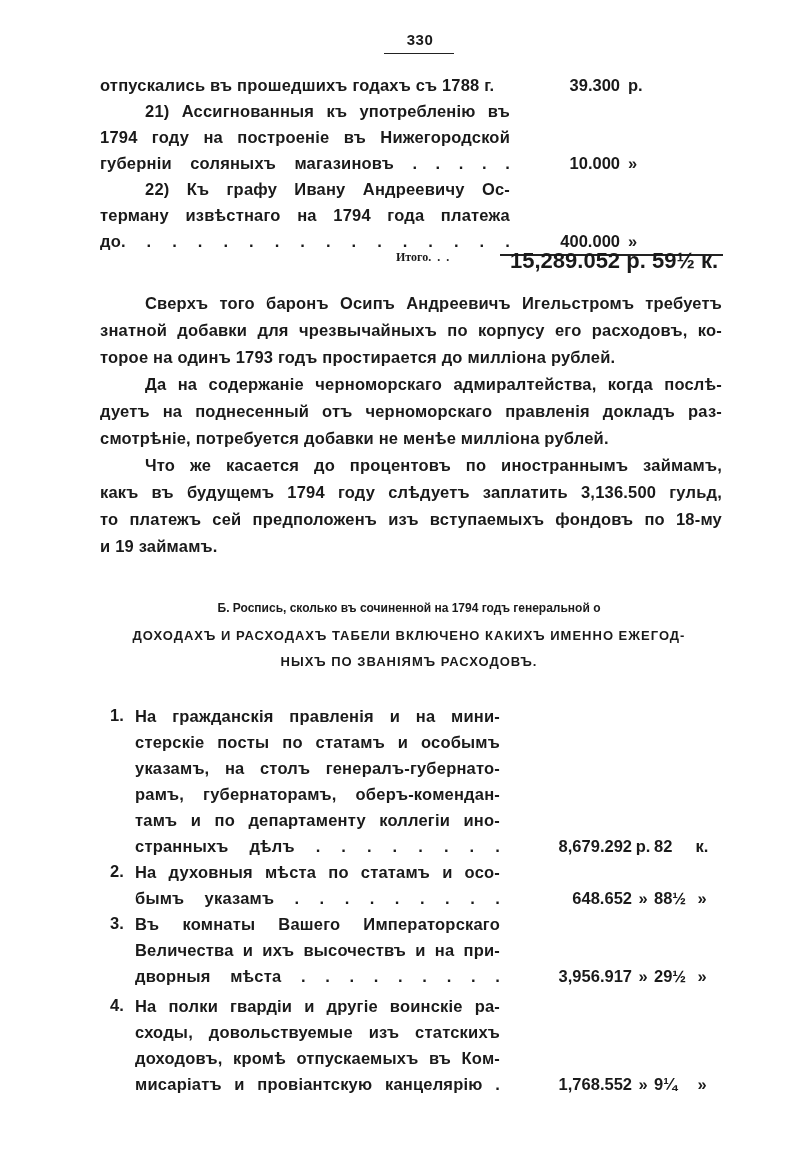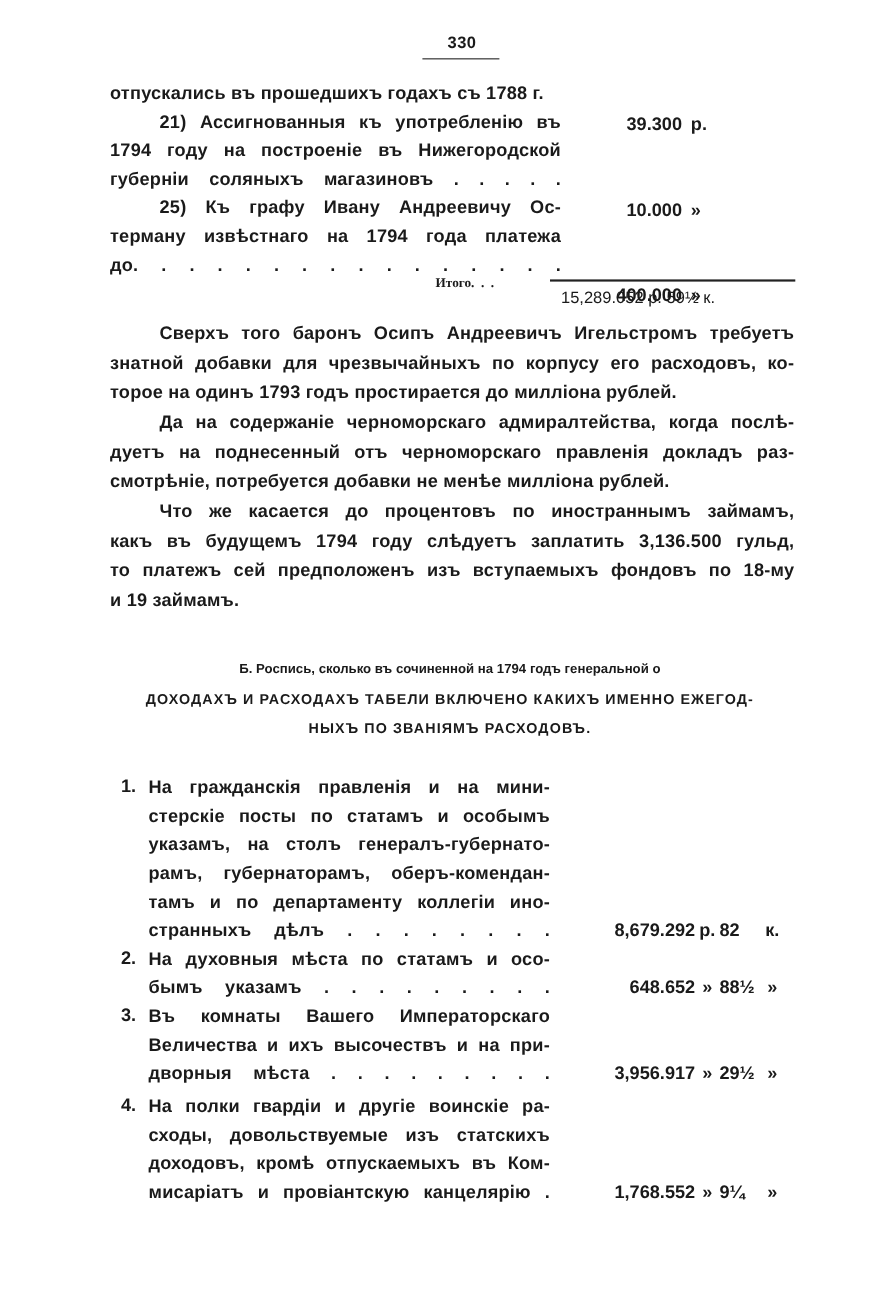"39.300 р." .amount { margin-top: 28px -> none }
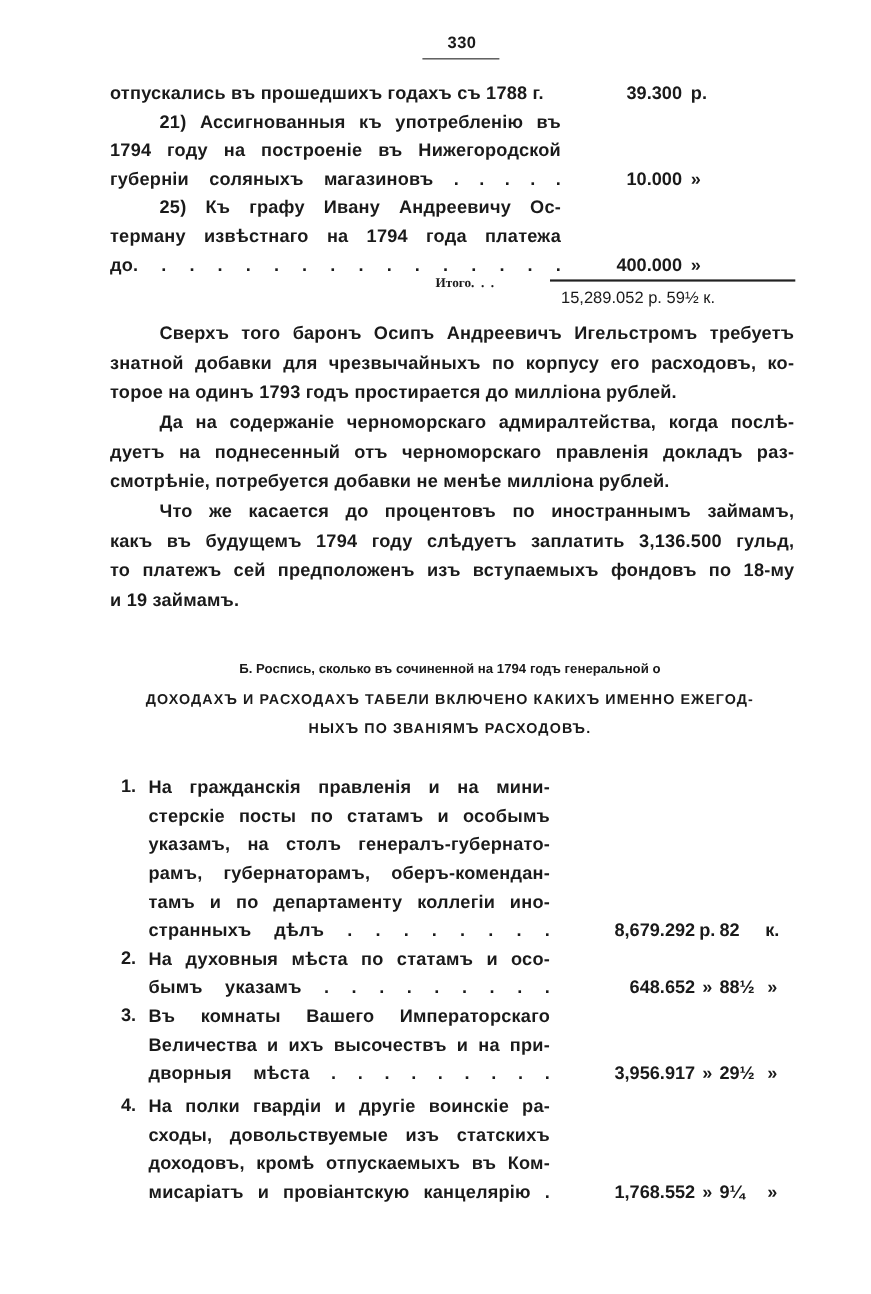"25) Къ графу Ивану Андреевичу" div.line { text: 25 -> 22 }
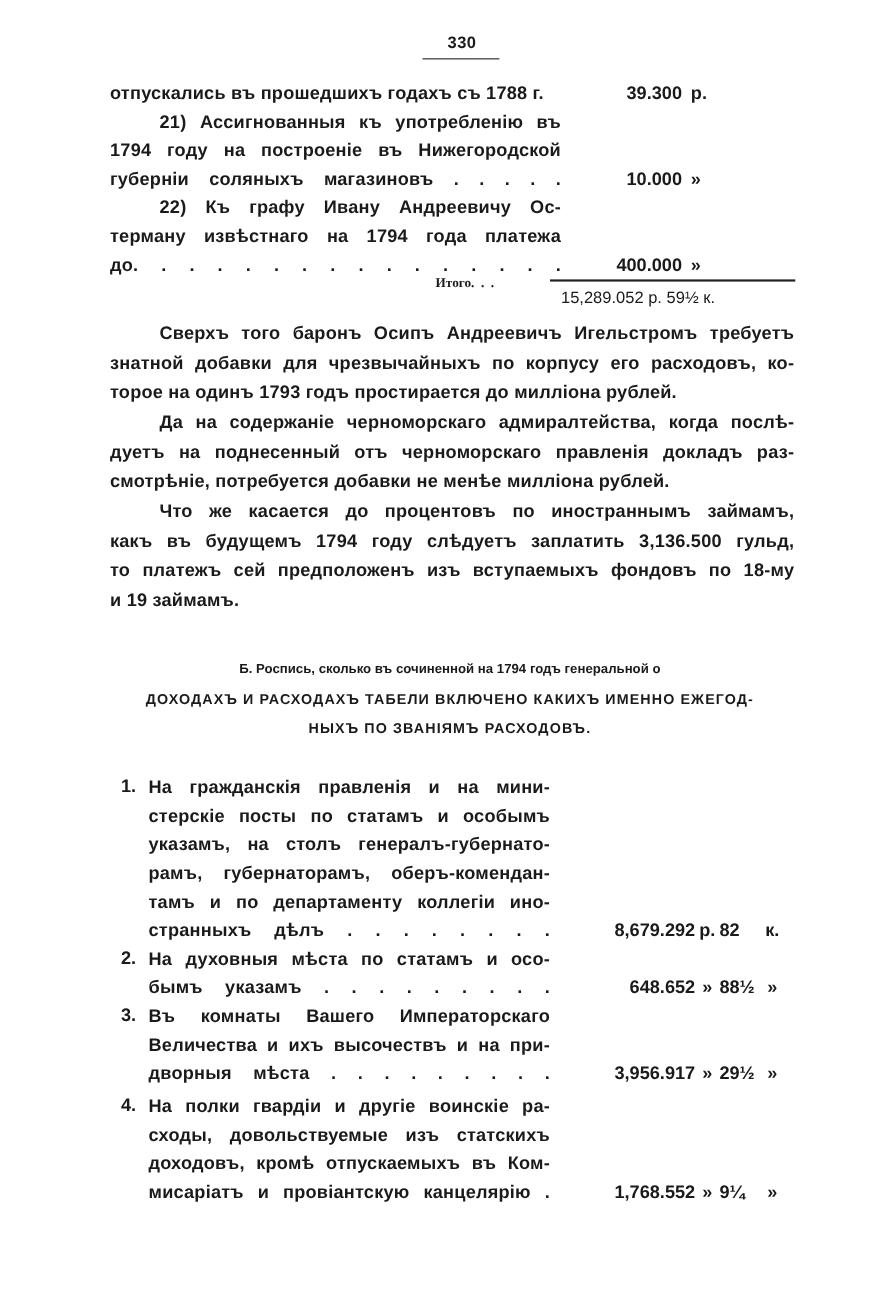"15,289.052 р. 59½ к." div { font-size: 15px -> 22px; font-weight: normal -> bold; top: 262px -> 248px }
